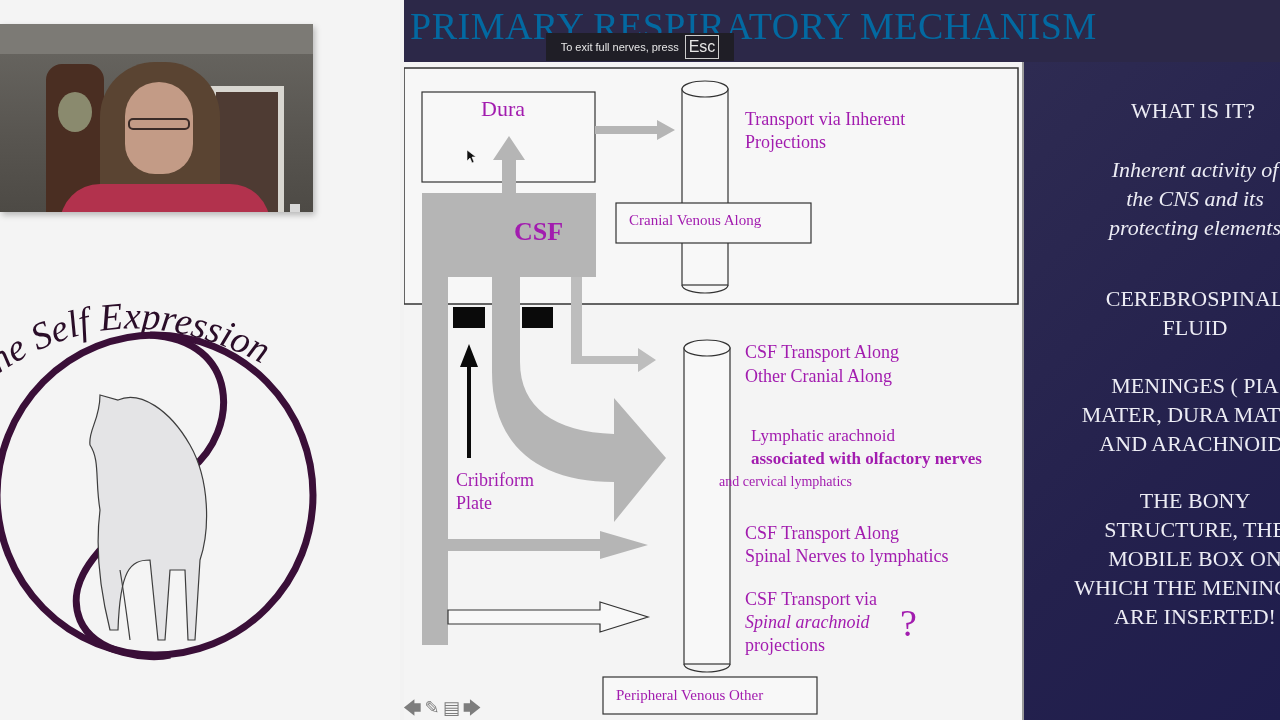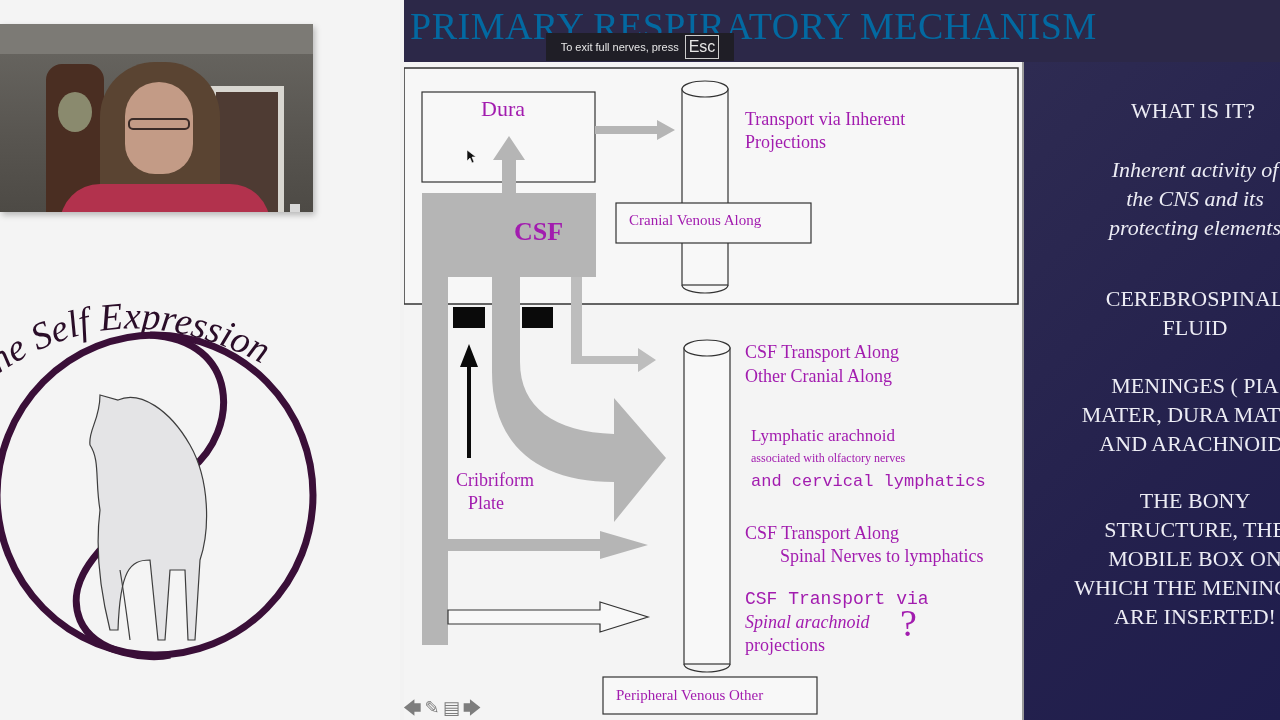"associated with olfactory nerves" div.dlabel { font-size: 12px -> 17px; font-weight: none -> bold }
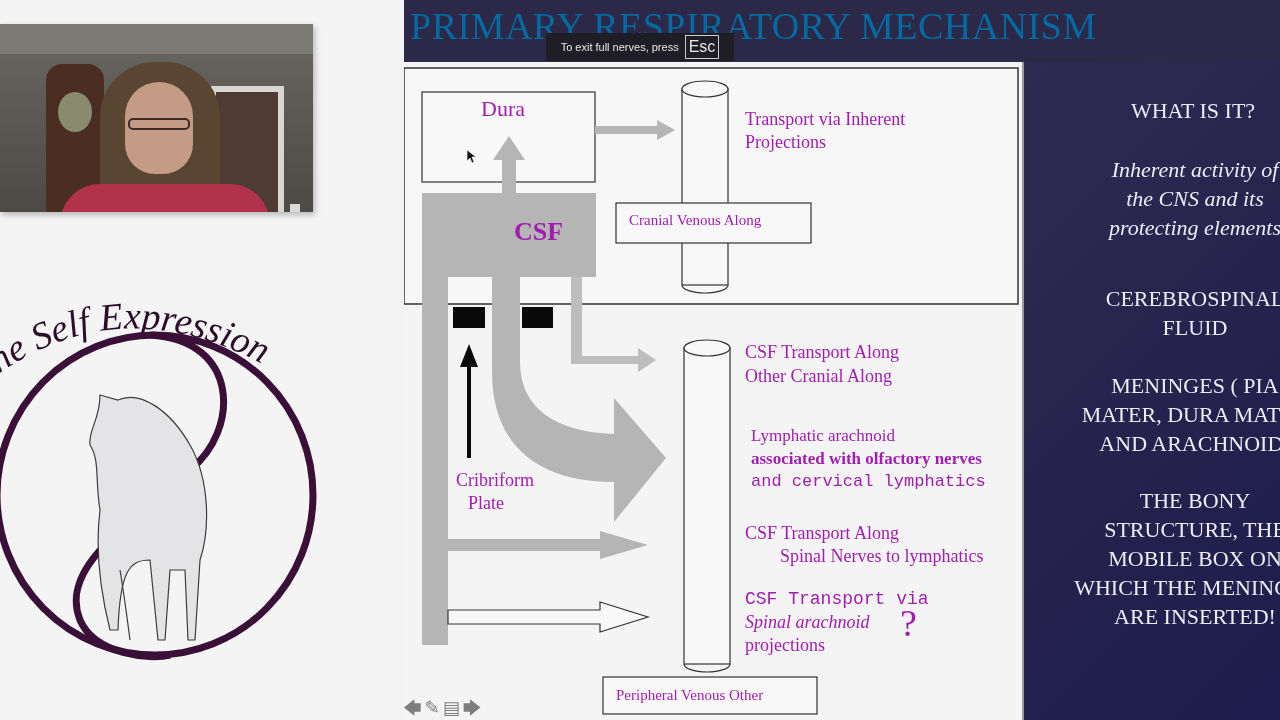"and cervical lymphatics" div.dlabel { font-family: Liberation Mono, monospace -> none; font-size: 17px -> 14px; left: 751px -> 719px }
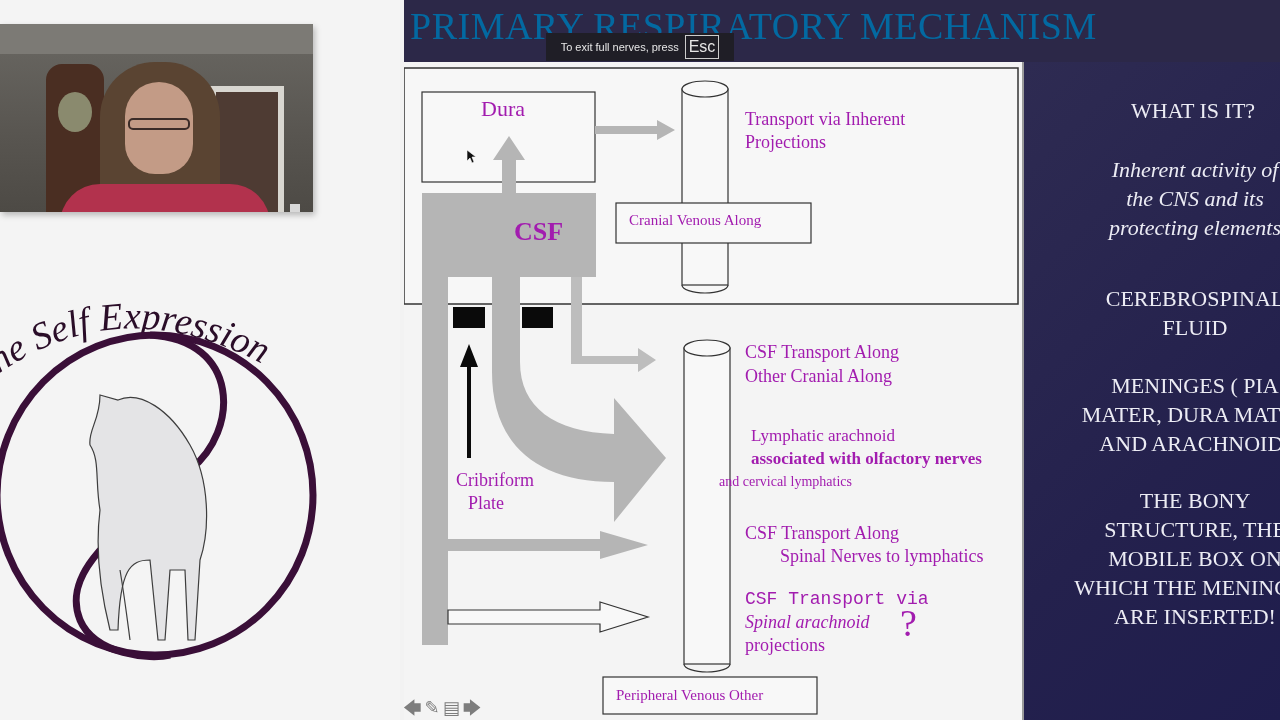"Plate" div.dlabel { margin-left: 12px -> none }
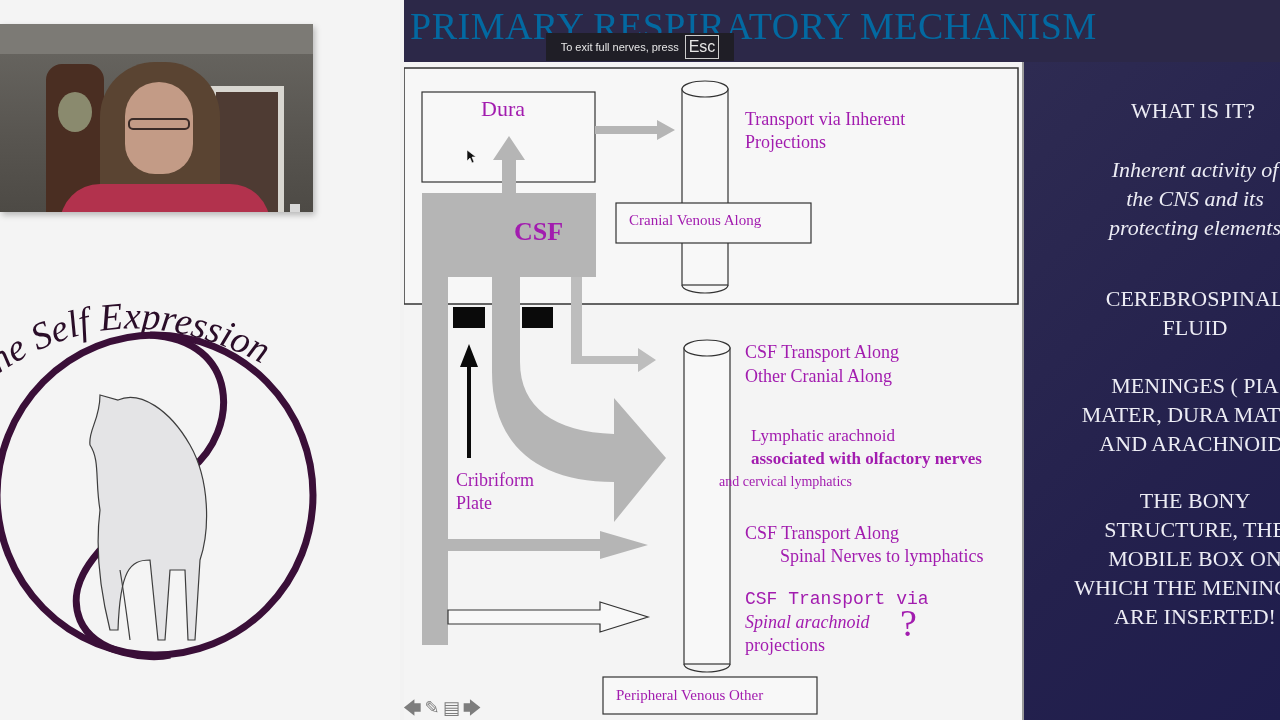"Spinal Nerves to lymphatics" div.dlabel { margin-left: 35px -> none }
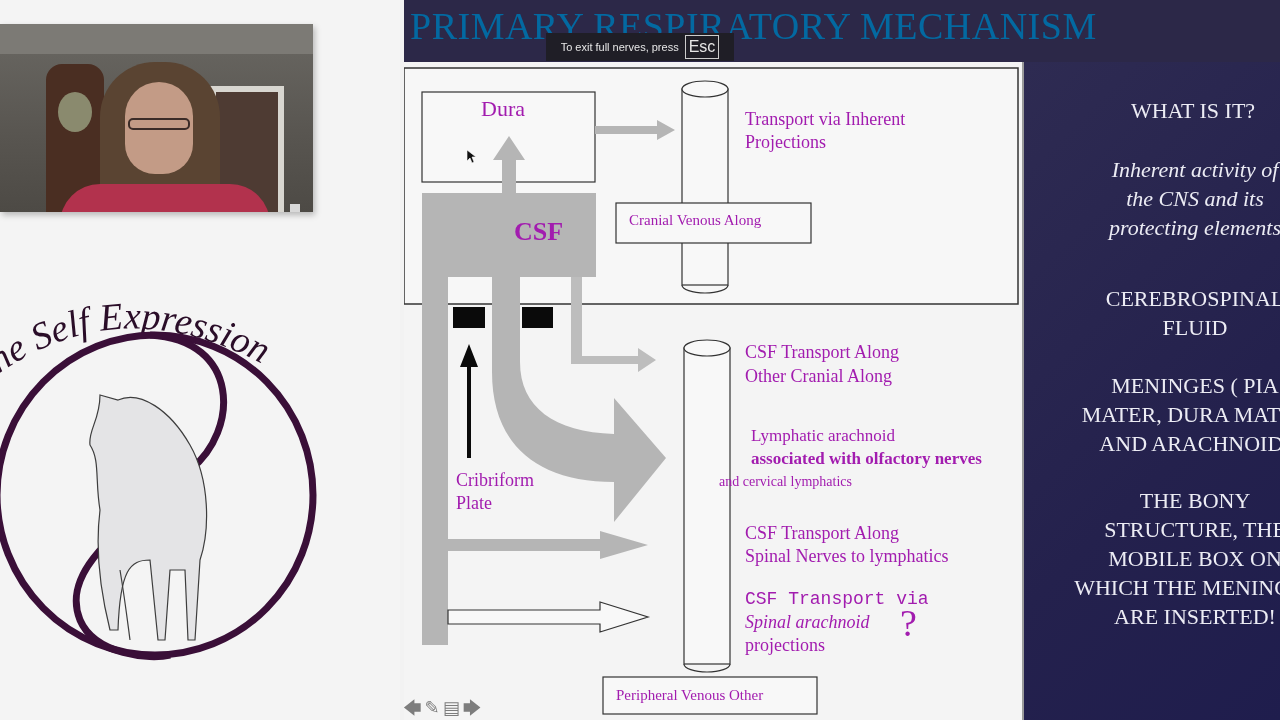"CSF Transport via" div.dlabel { font-family: Liberation Mono, monospace -> none }
